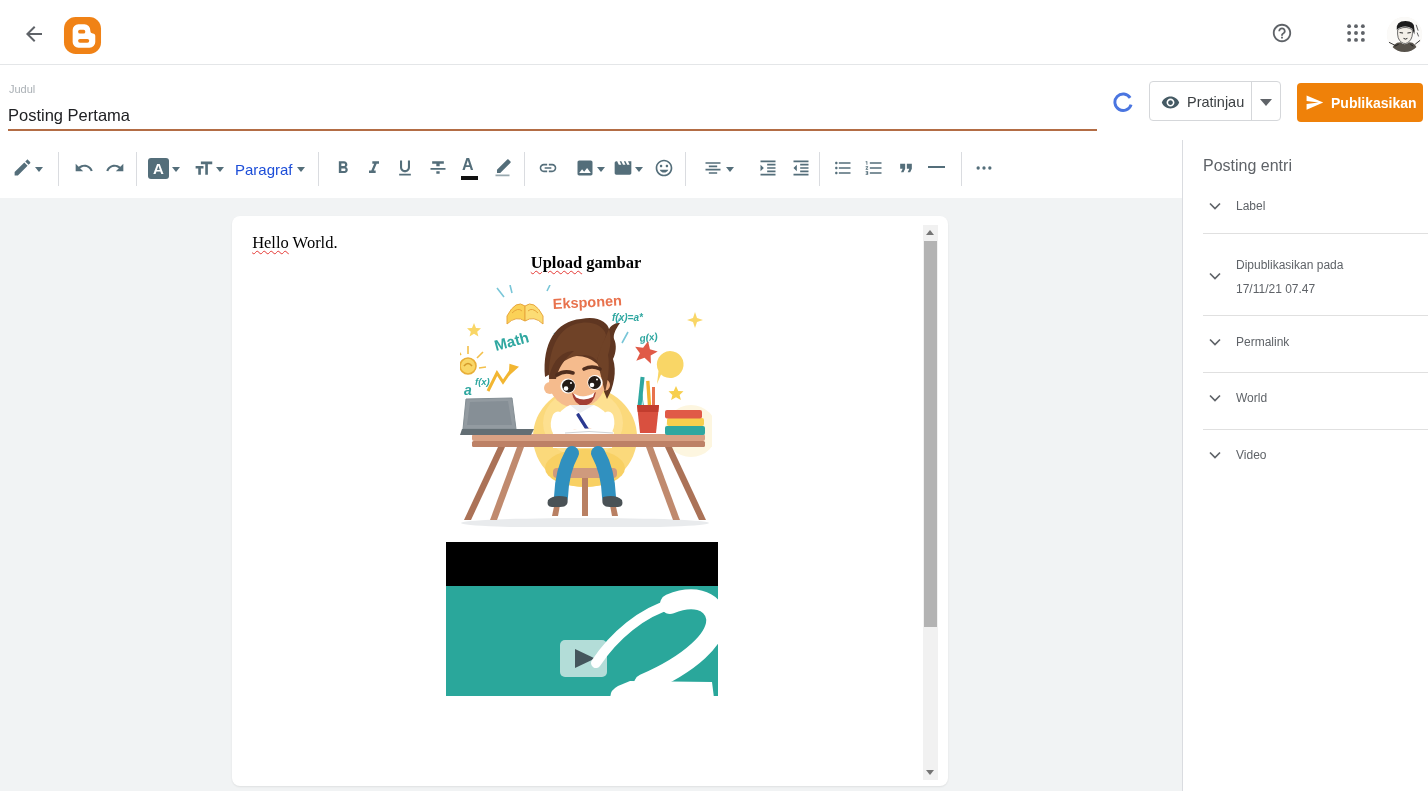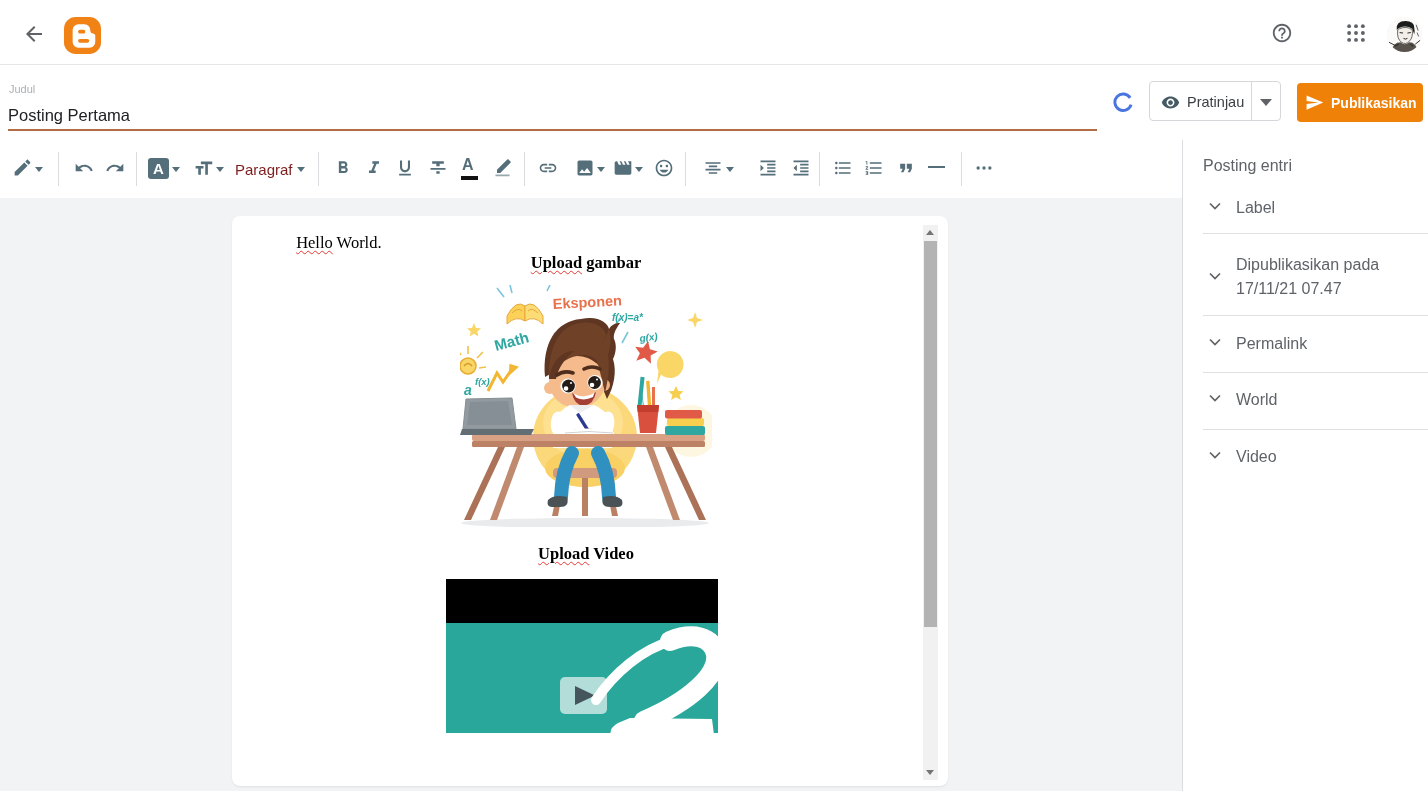"Paragraf" #paragraf { color: #7f1d1d -> #1d4ed8 }
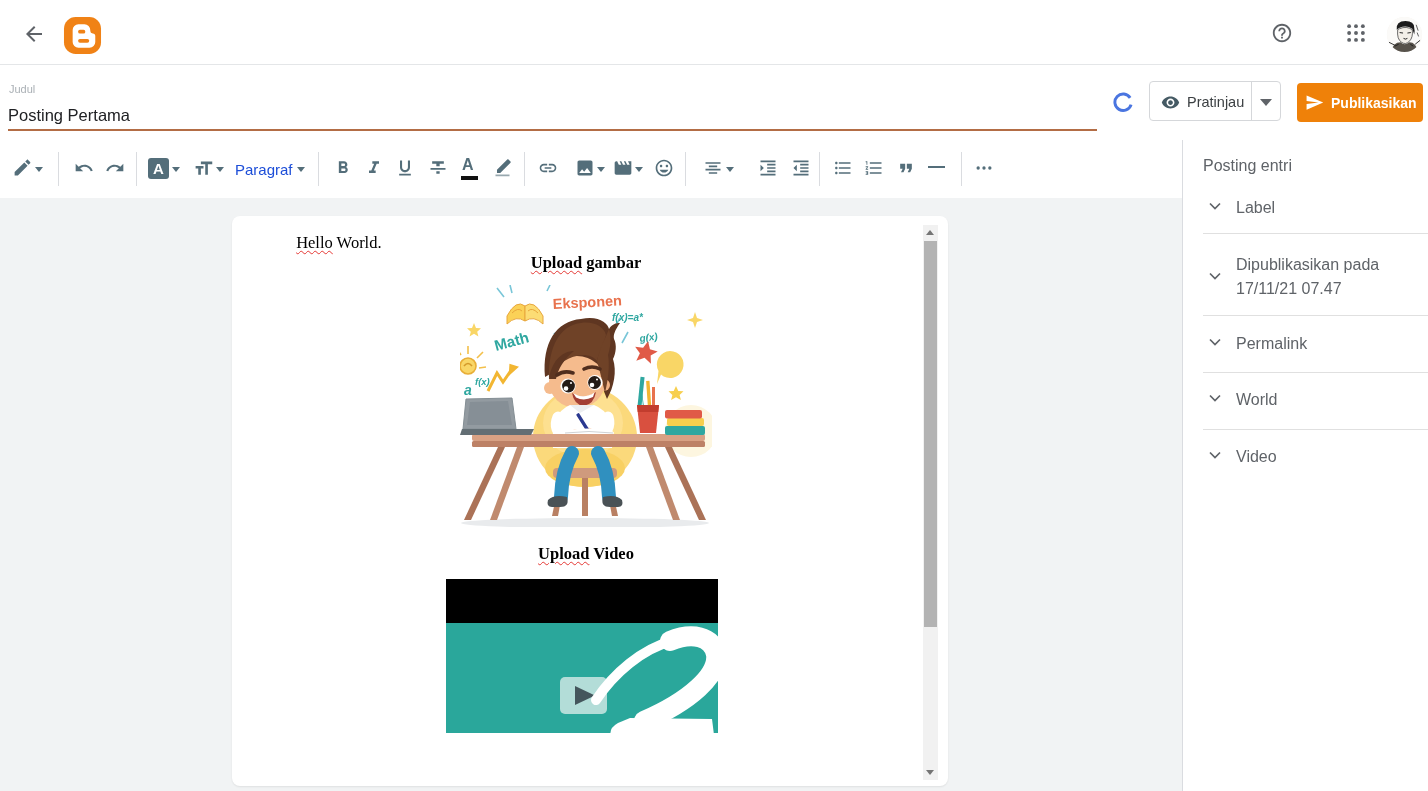"Label" .sect .lbl { font-size: 16px -> 12px }
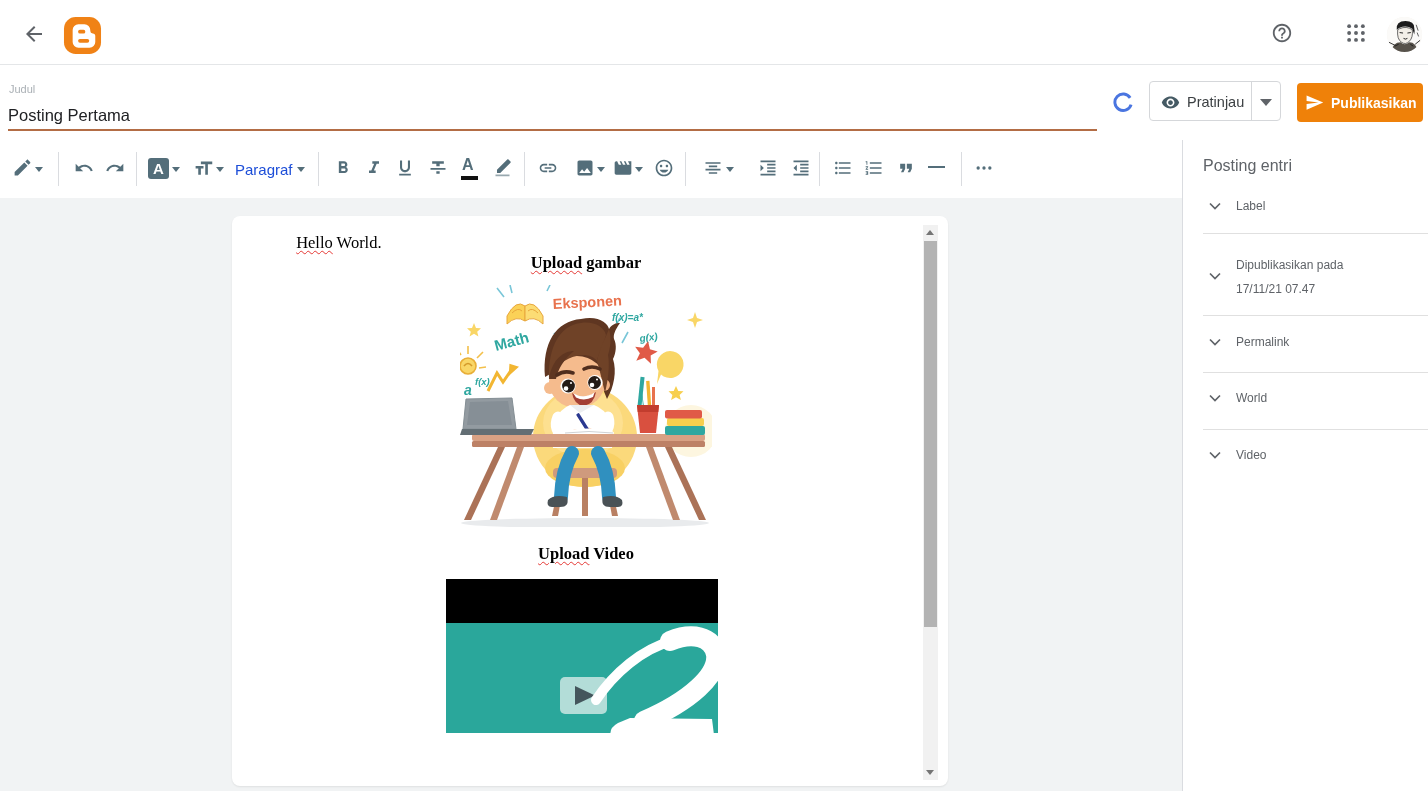"Hello World." p { margin-left: 44px -> none }
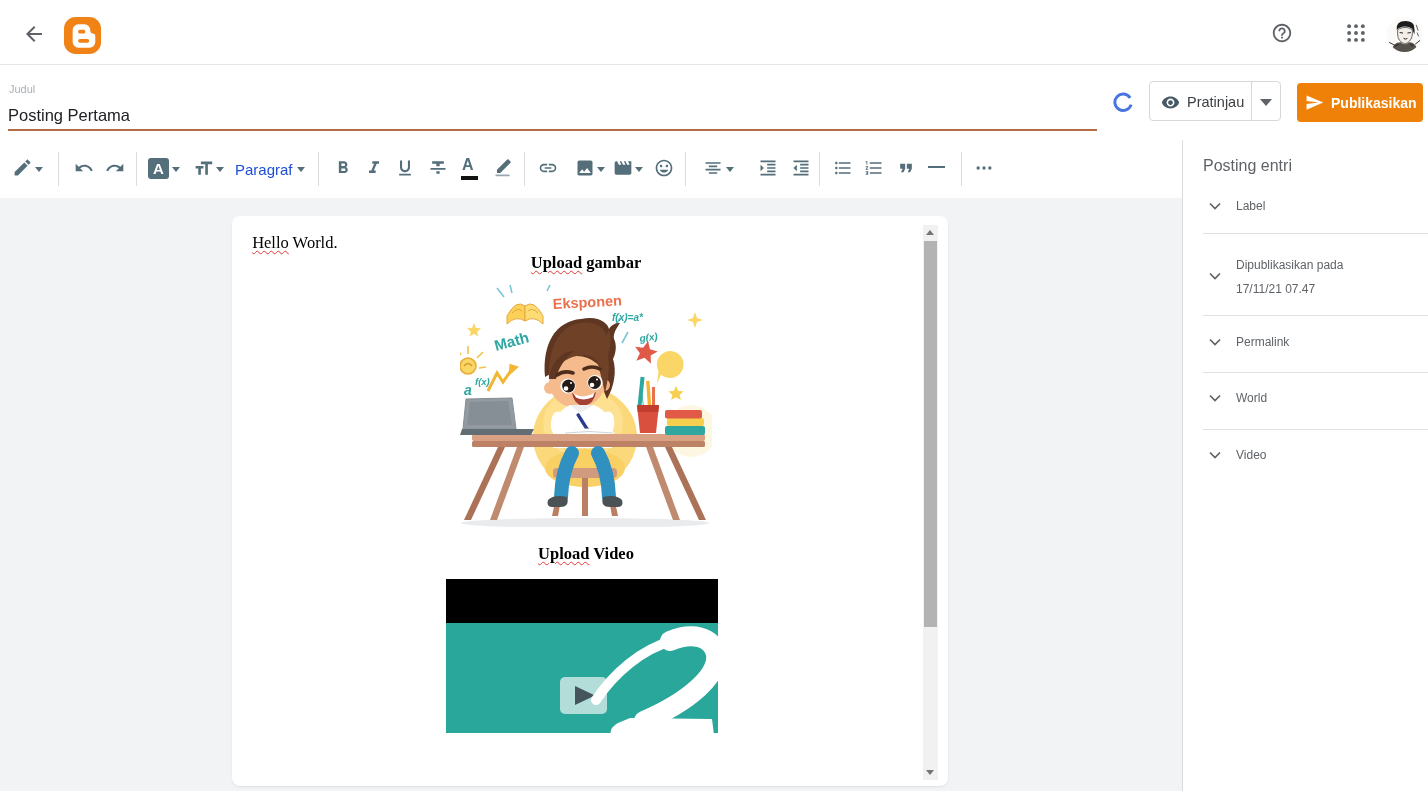"Upload Video" p { html: <p><span>Upload</span> Video</p> -> none }
